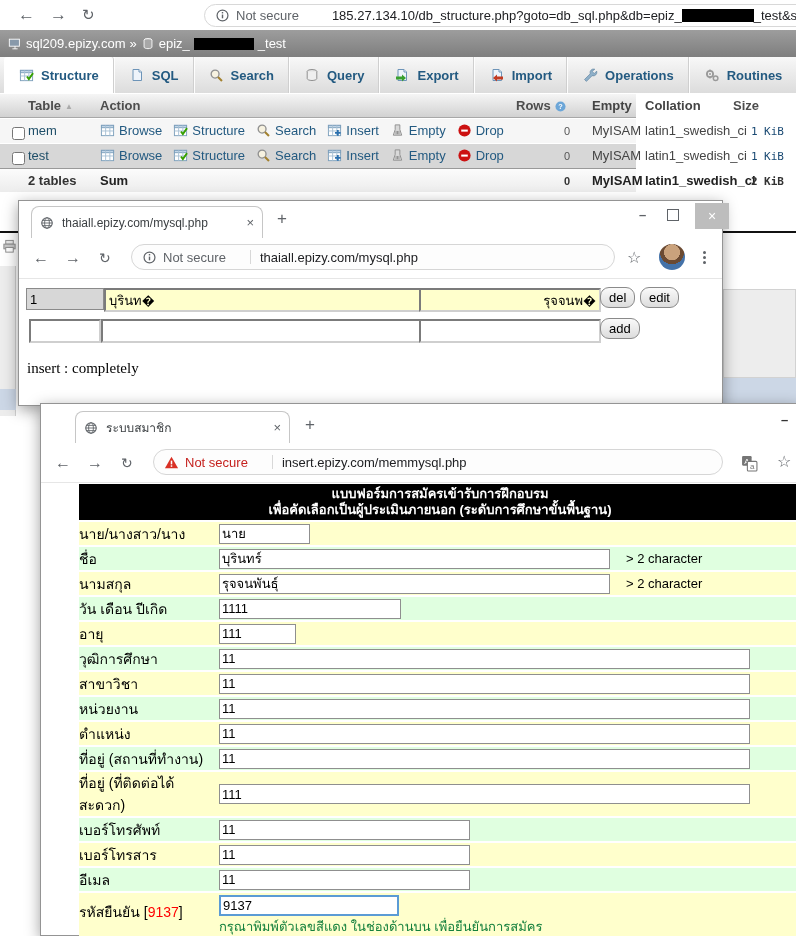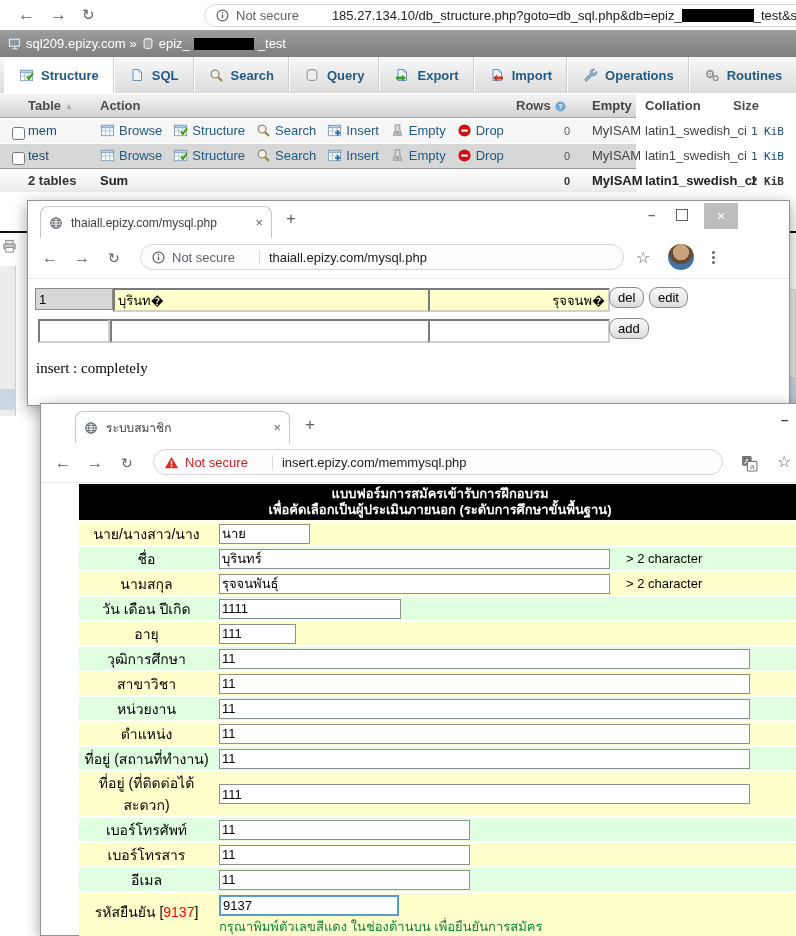"thaiall.epizy.com/mysql.php" #win1 { left: 27px -> 18px; width: 763px -> 705px }
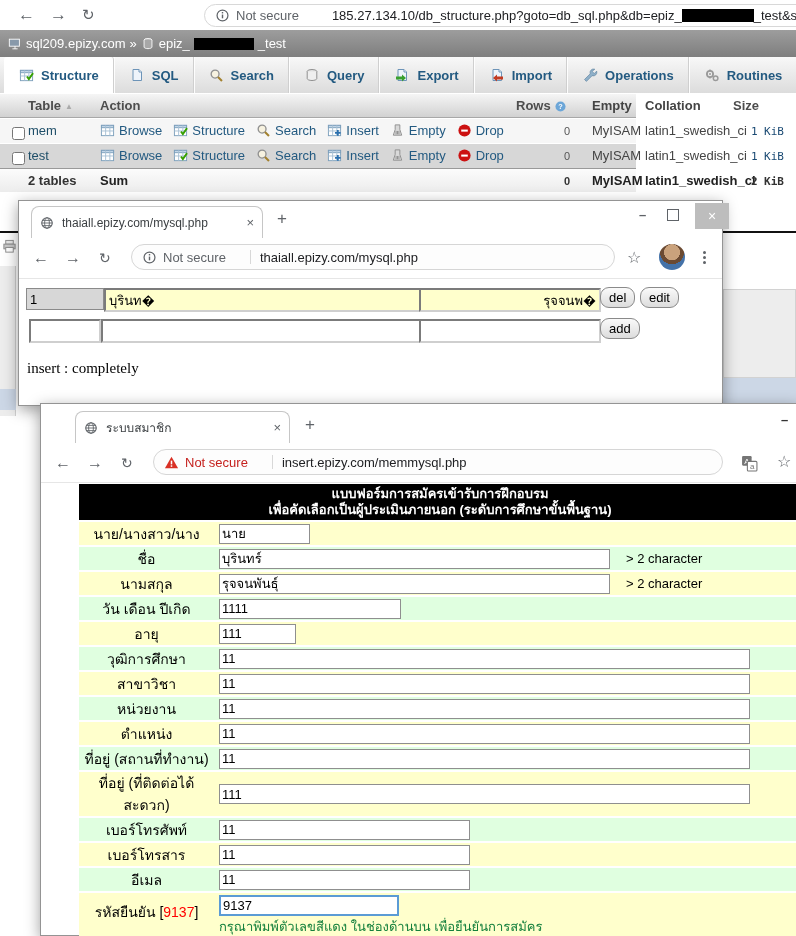"นาย/นางสาว/นาง" .f-label { text-align: center -> left }
